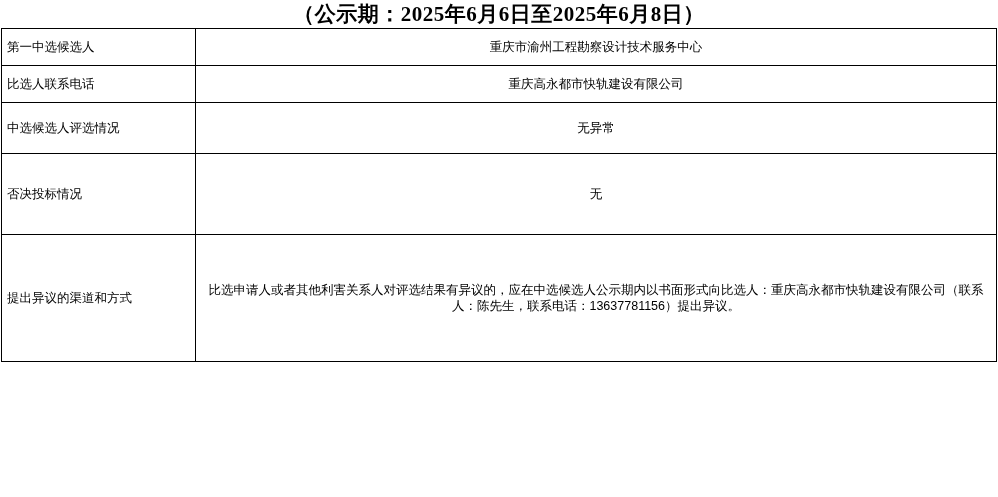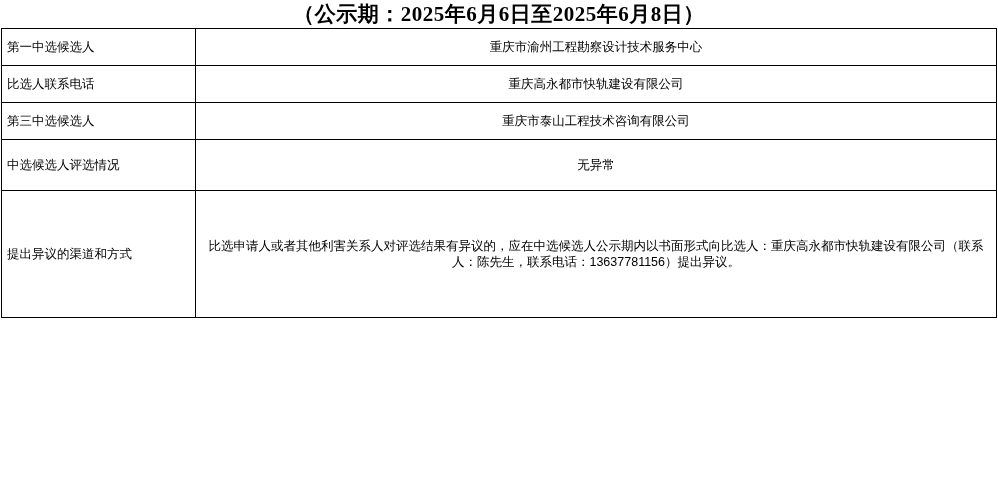"第三中选候选人" tr.row-h3 { html: <tr> <td>第三中选候选人</td> <td>重庆市泰山工程技术咨询有限公司</td> </tr> -> none }
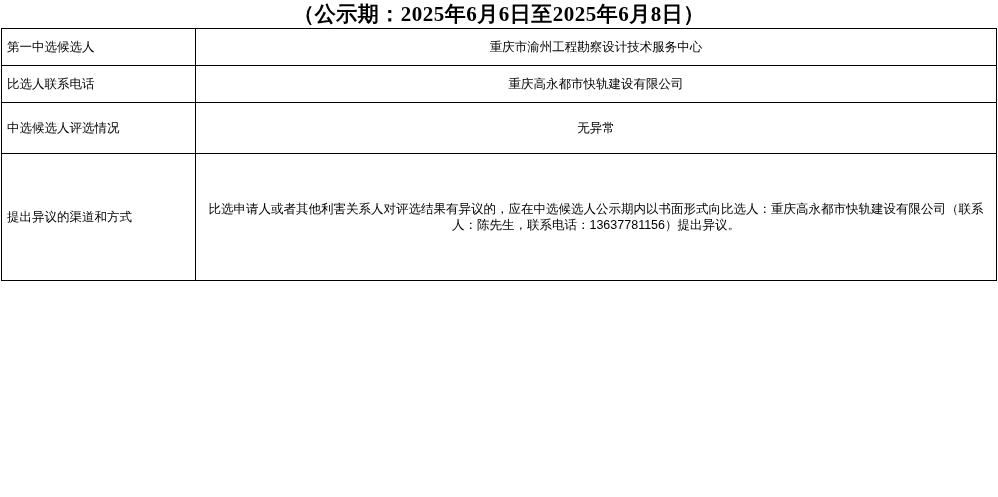"否决投标情况" tr.row-veto { html: none -> <tr> <td>否决投标情况</td> <td>无</td> </tr> }
